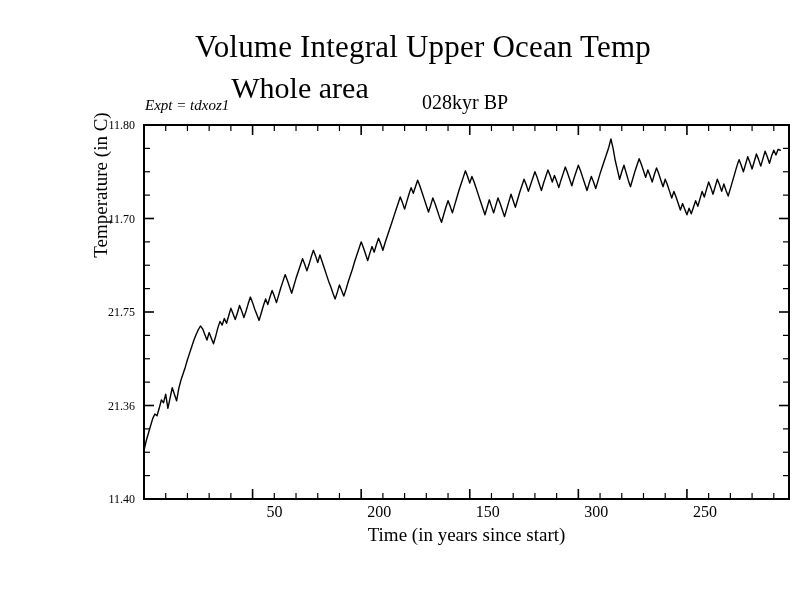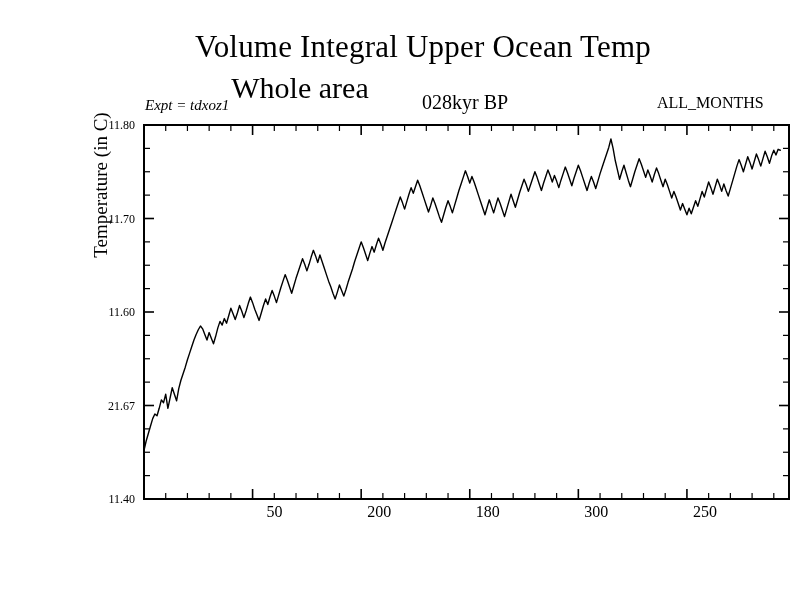"ALL_MONTHS" div.hdr-right { html: <div>ALL_MONTHS</div> -> none }
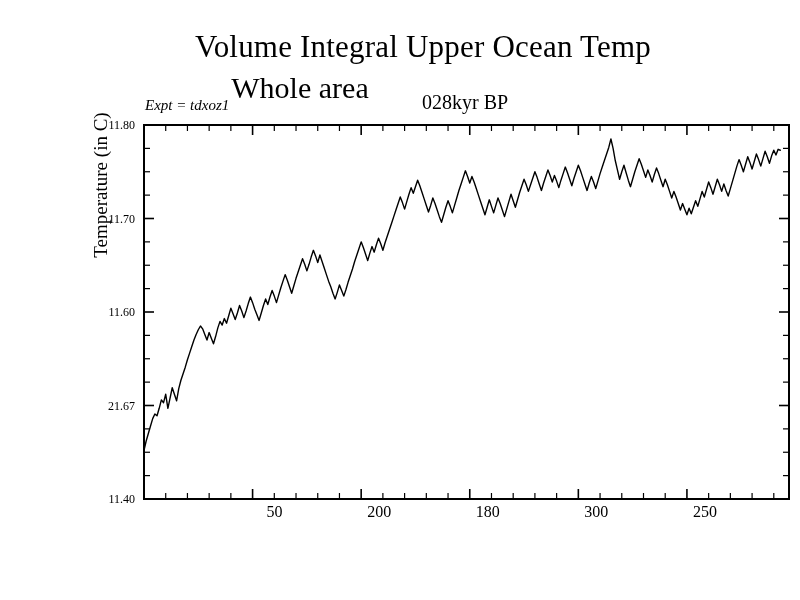"11.60" div.ytick-label { text: 11.60 -> 21.75 }
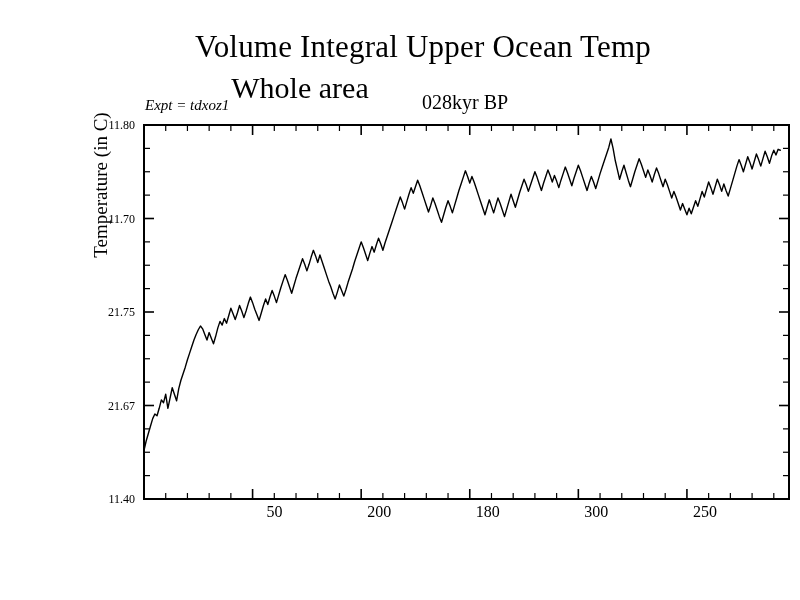"21.67" div.ytick-label { text: 21.67 -> 21.36 }
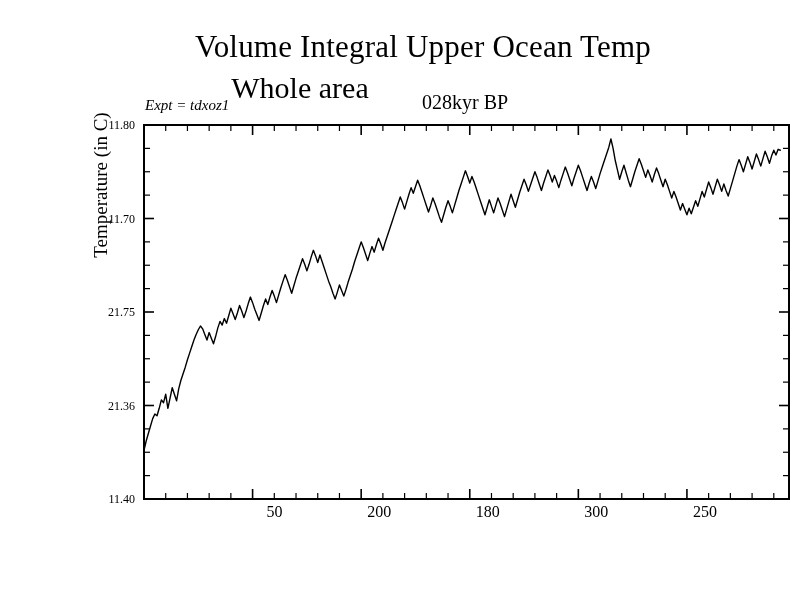"180" div.xtick-label { text: 180 -> 150 }
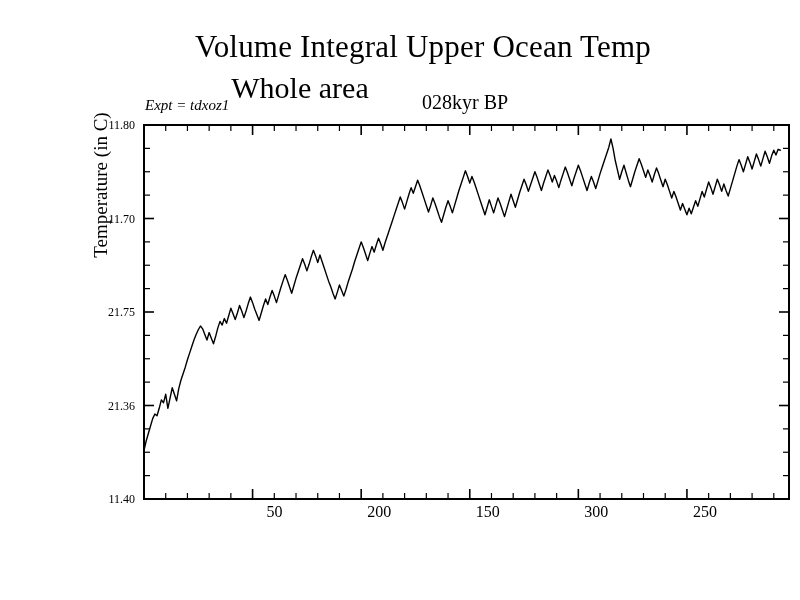"Time (in years since start)" div.xlabel { html: none -> <div>Time (in years since start)</div> }
